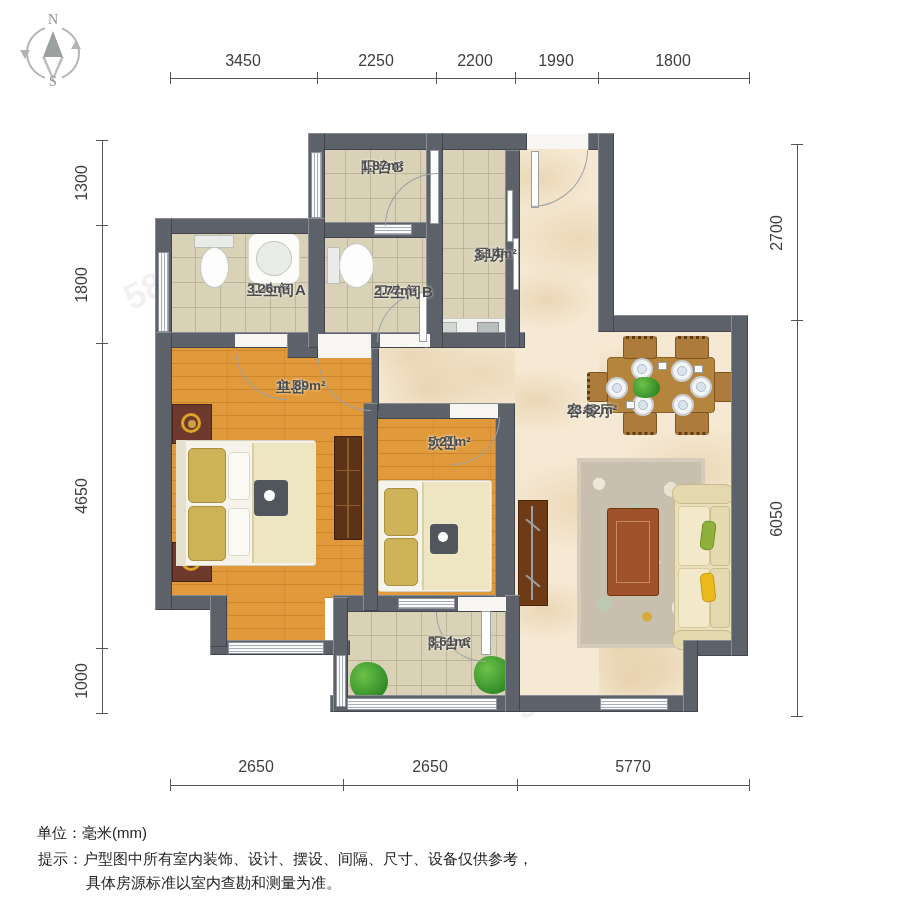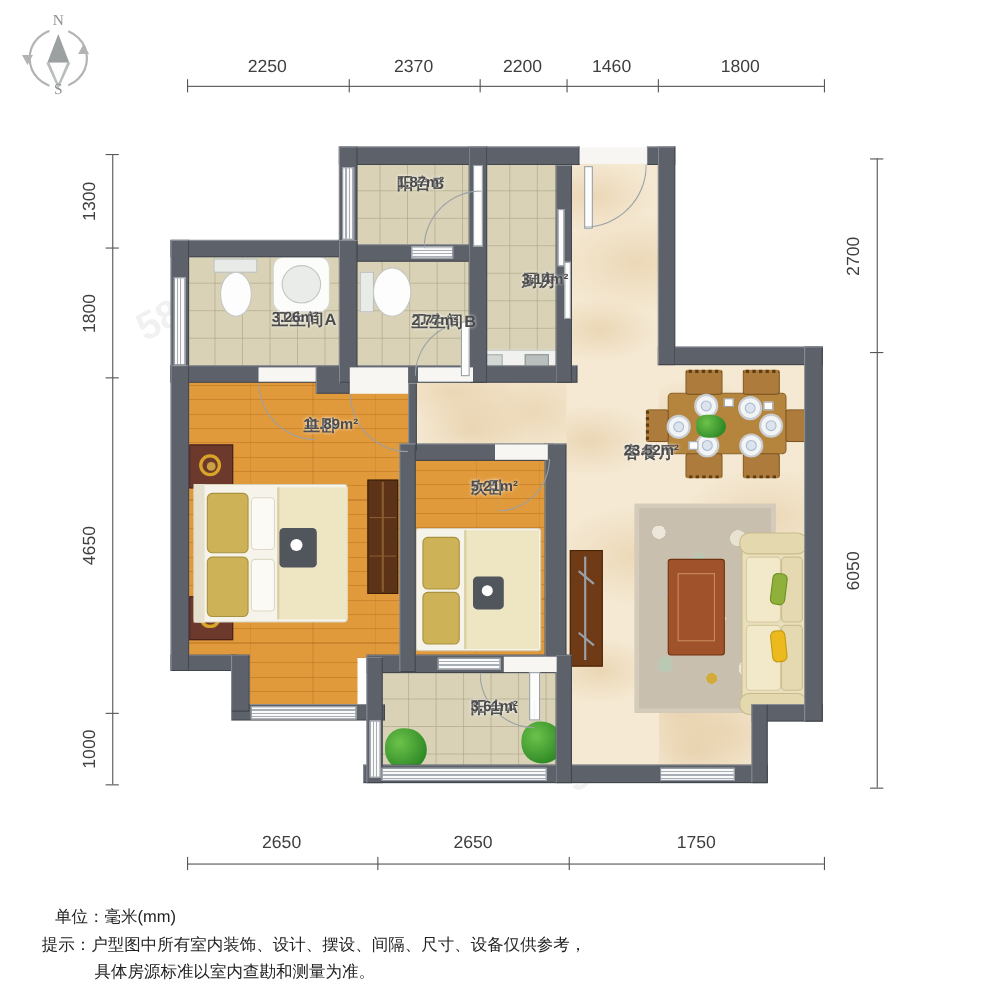"2250" span.dim { text: 2250 -> 3450 }
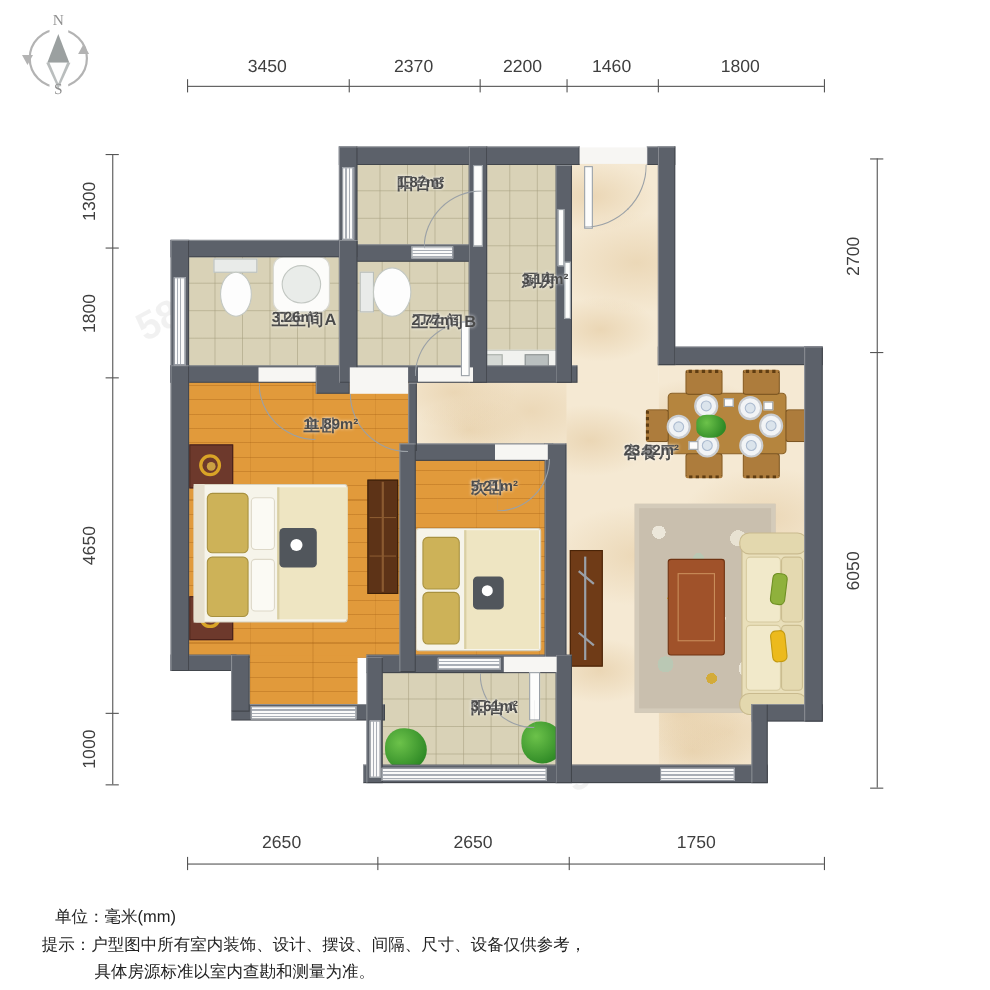"2370" span.dim { text: 2370 -> 2250 }
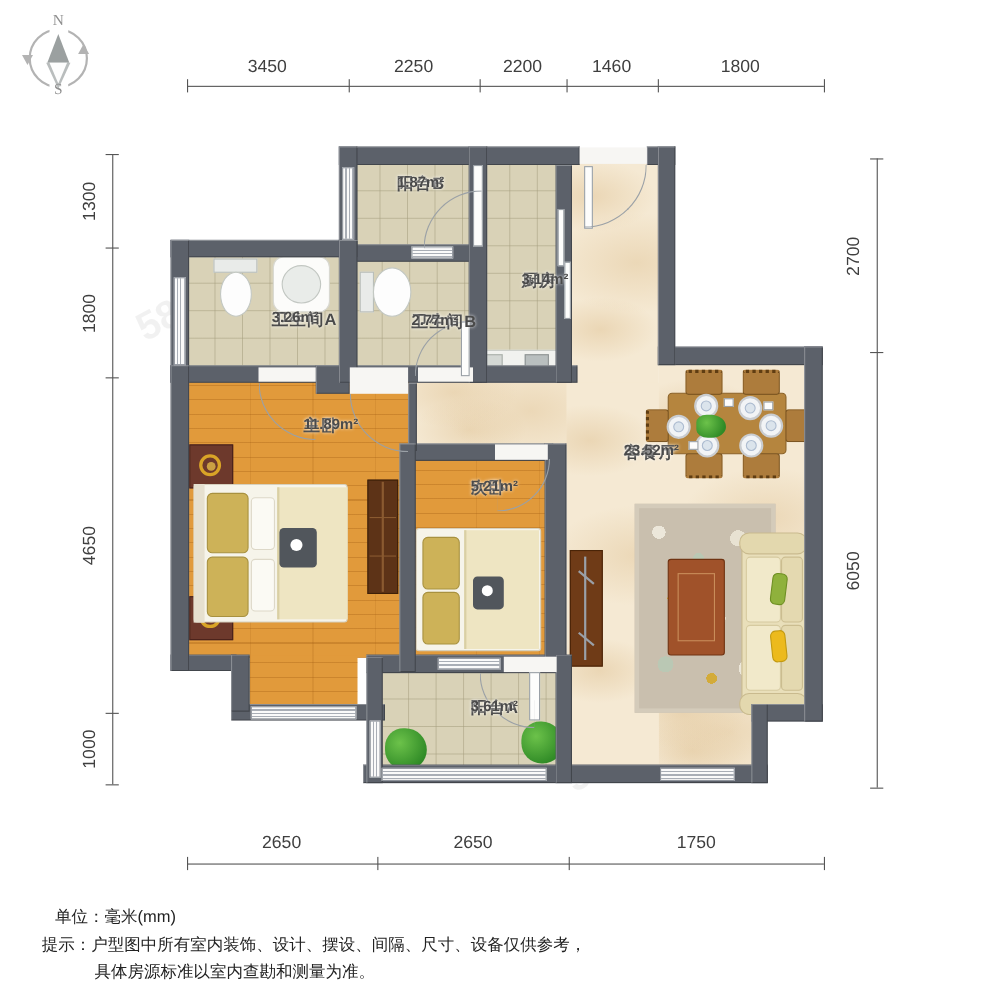"1460" span.dim { text: 1460 -> 1990 }
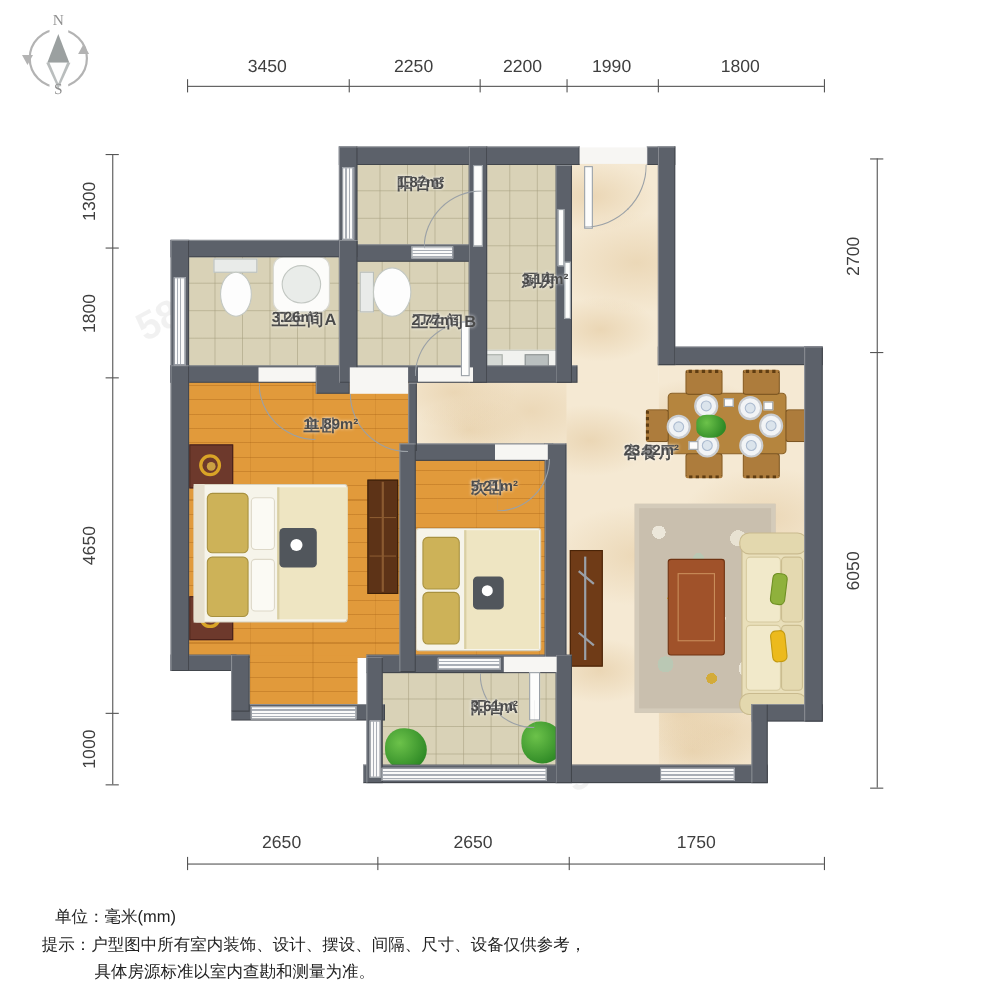"1750" span.dim { text: 1750 -> 5770 }
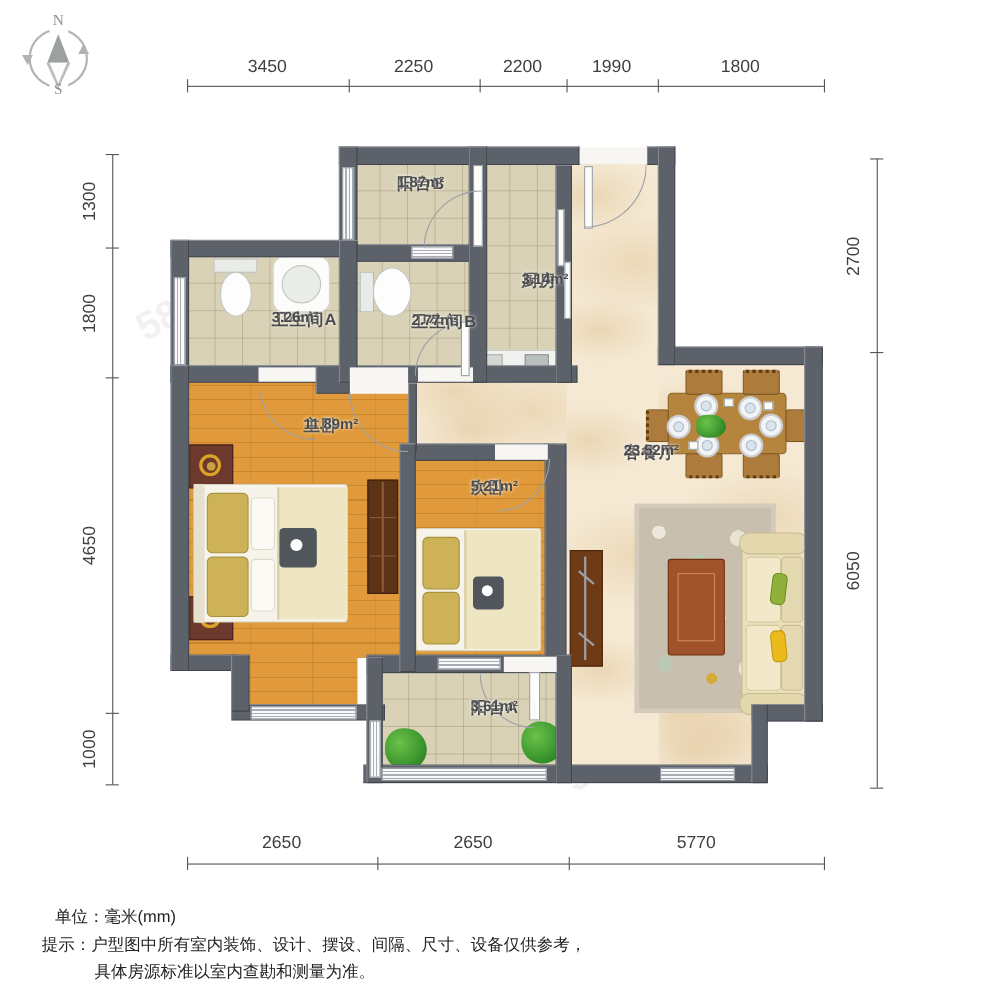"单位：毫米(mm)" span.foot { left: 50px -> 37px }
